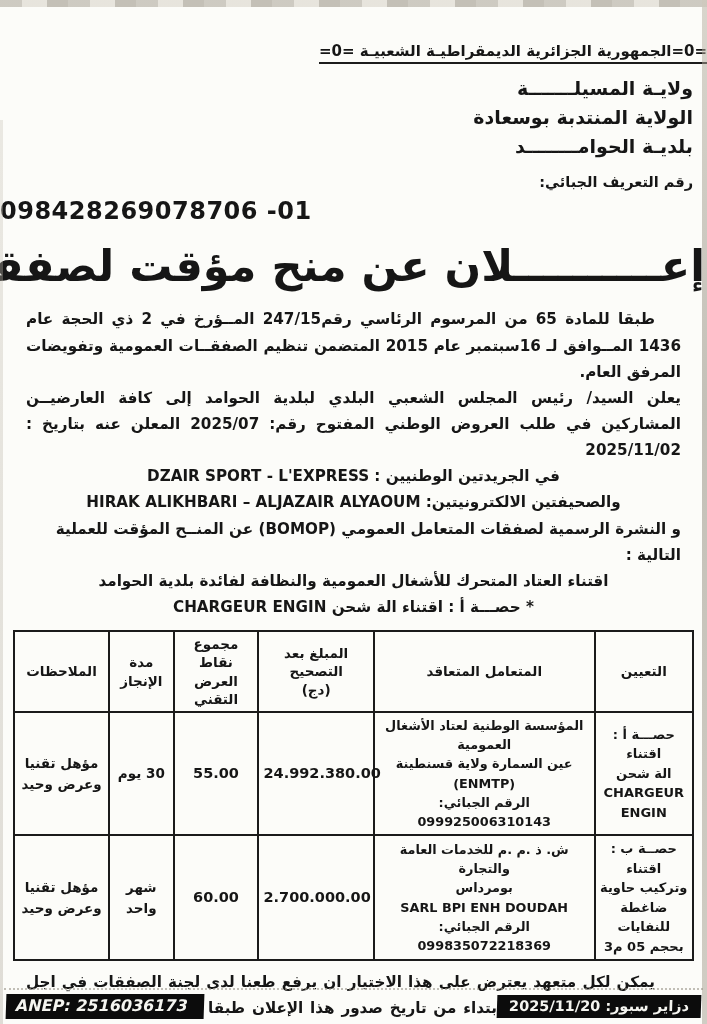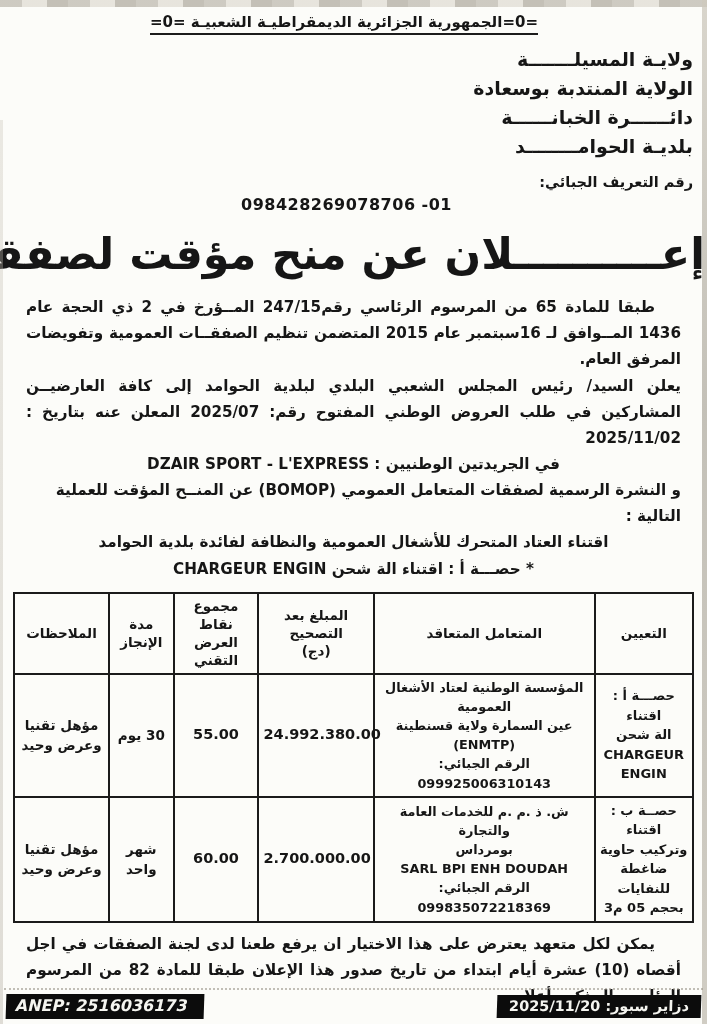"=0=الجمهورية الجزائرية الديمقراطيـة" .republic-wrap { margin-top: none -> 29px; text-align: left -> right }
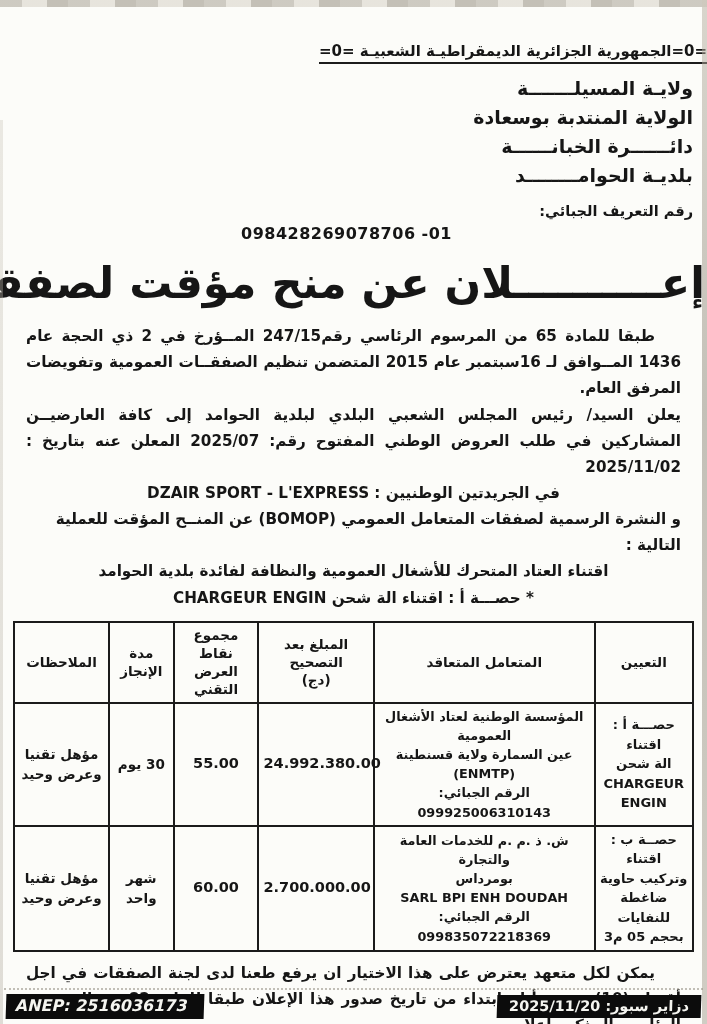"دائــــــرة الخبانــــــة" div.lh-line { html: <div>دائــــــرة الخبانــــــة</div> -> none }
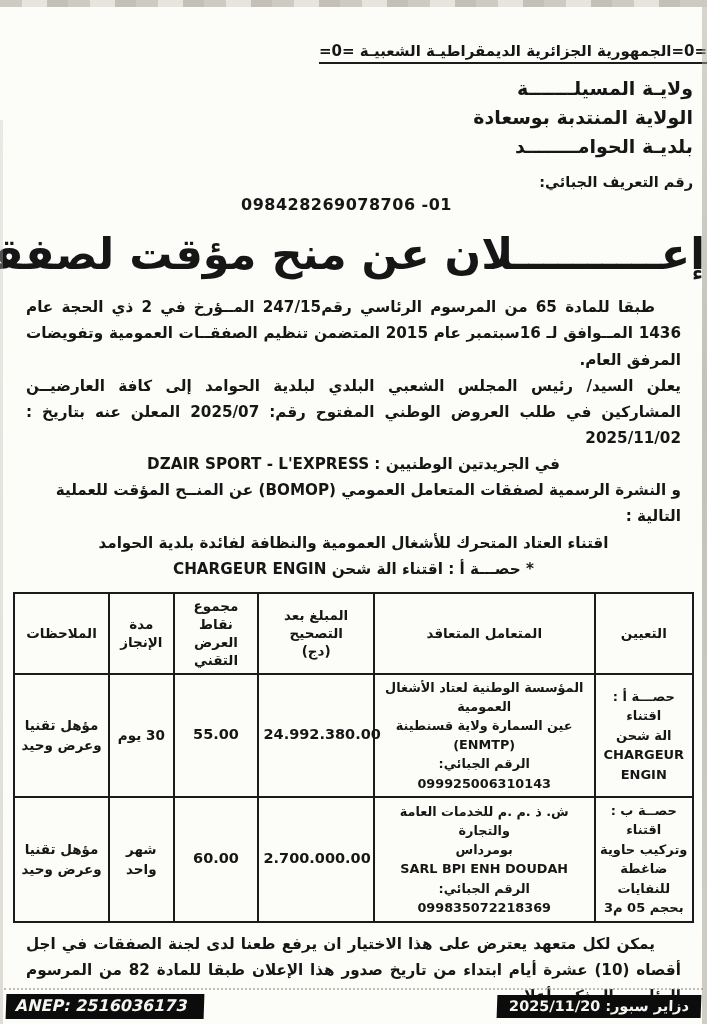"098428269078706 -01" .lh-tax-value { font-size: 16px -> 24px; text-align: center -> left }
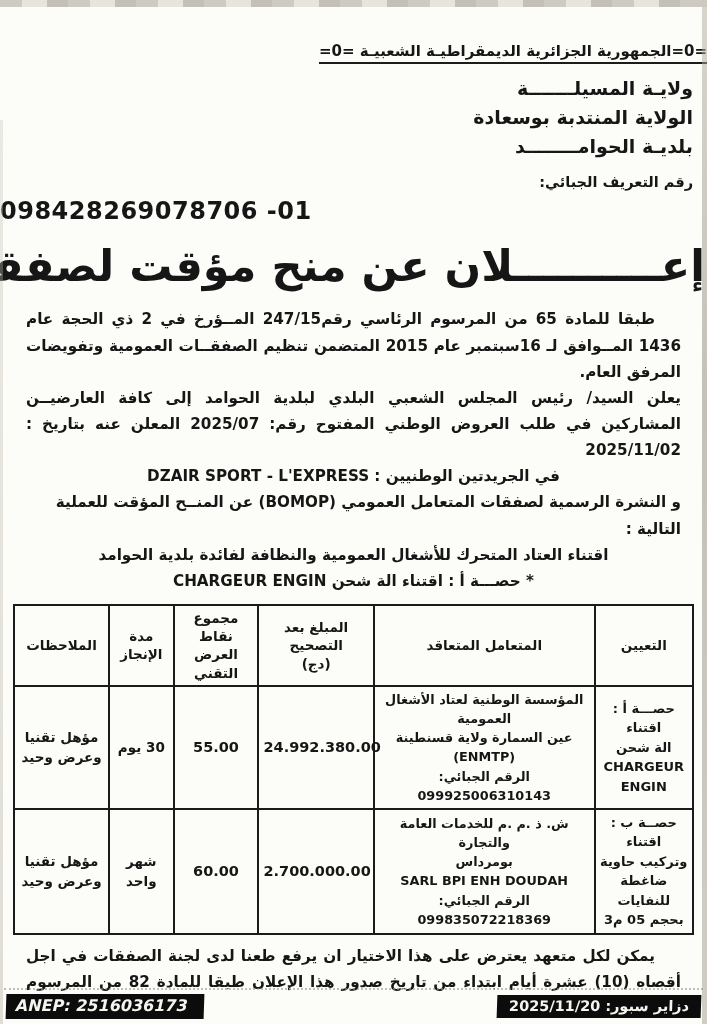"والصحيفتين الالكترونيتين: HIRAK" p.p-center { html: none -> <p>والصحيفتين الالكترونيتين: HIRAK ALIKHBARI – ALJAZAIR ALYAOUM</p> }
